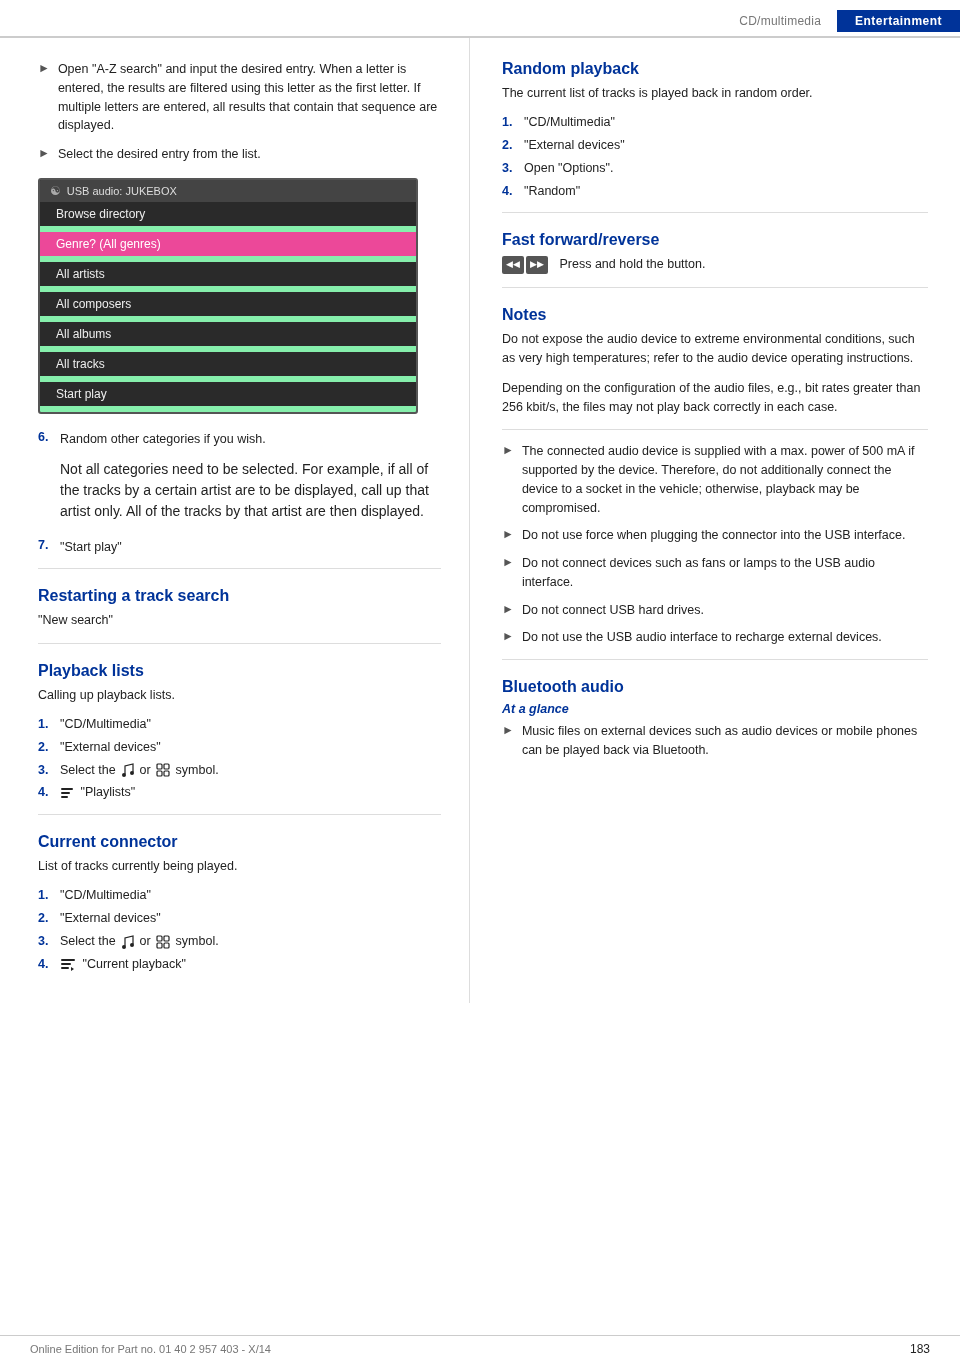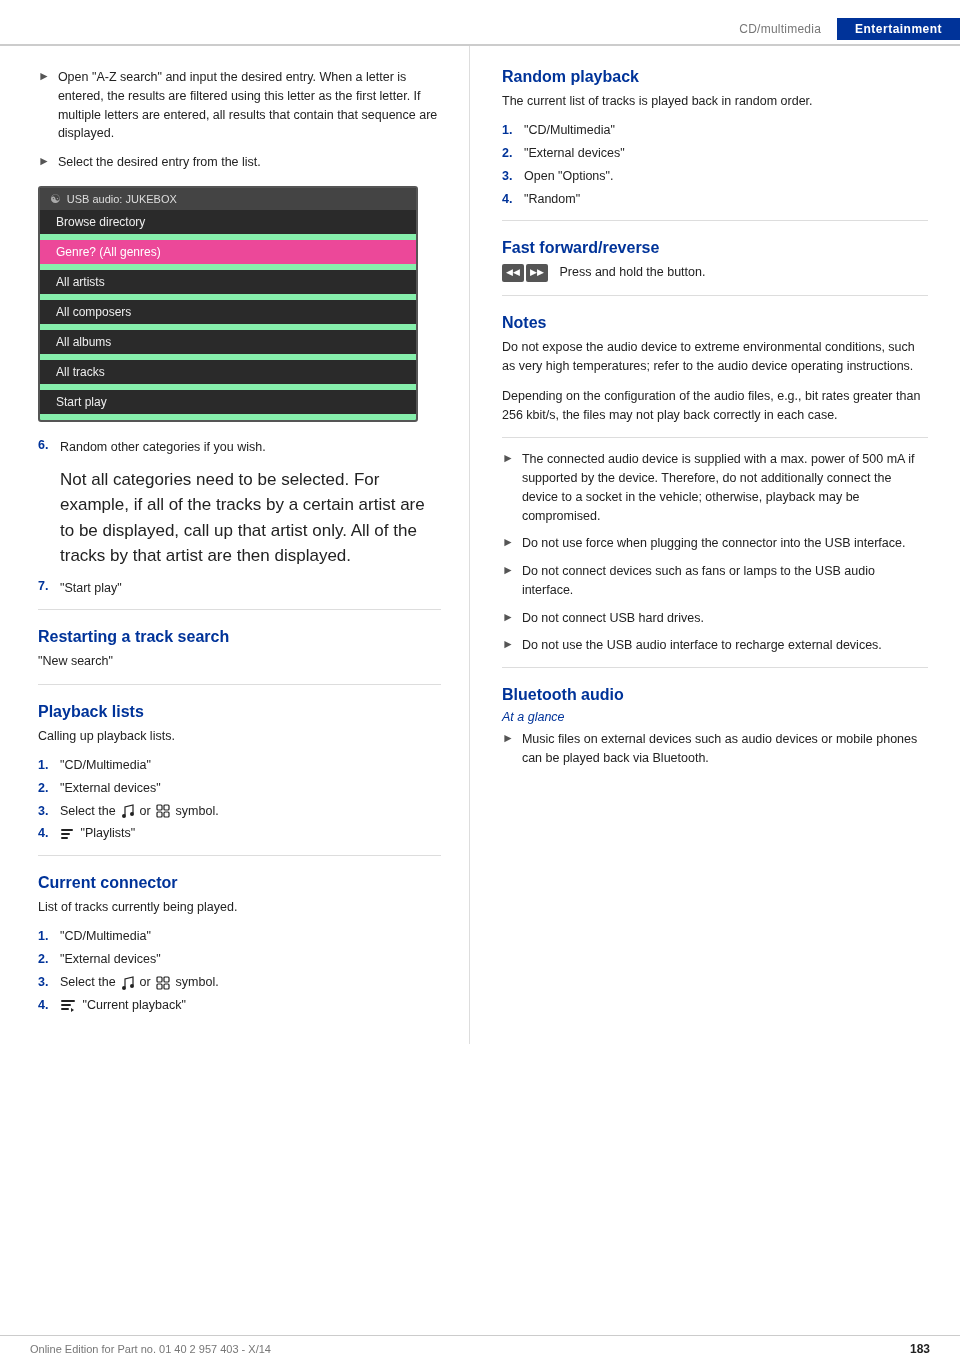"CD/multimedia" .header { padding: 18px 0 4px 0 -> 10px 0 4px 0 }
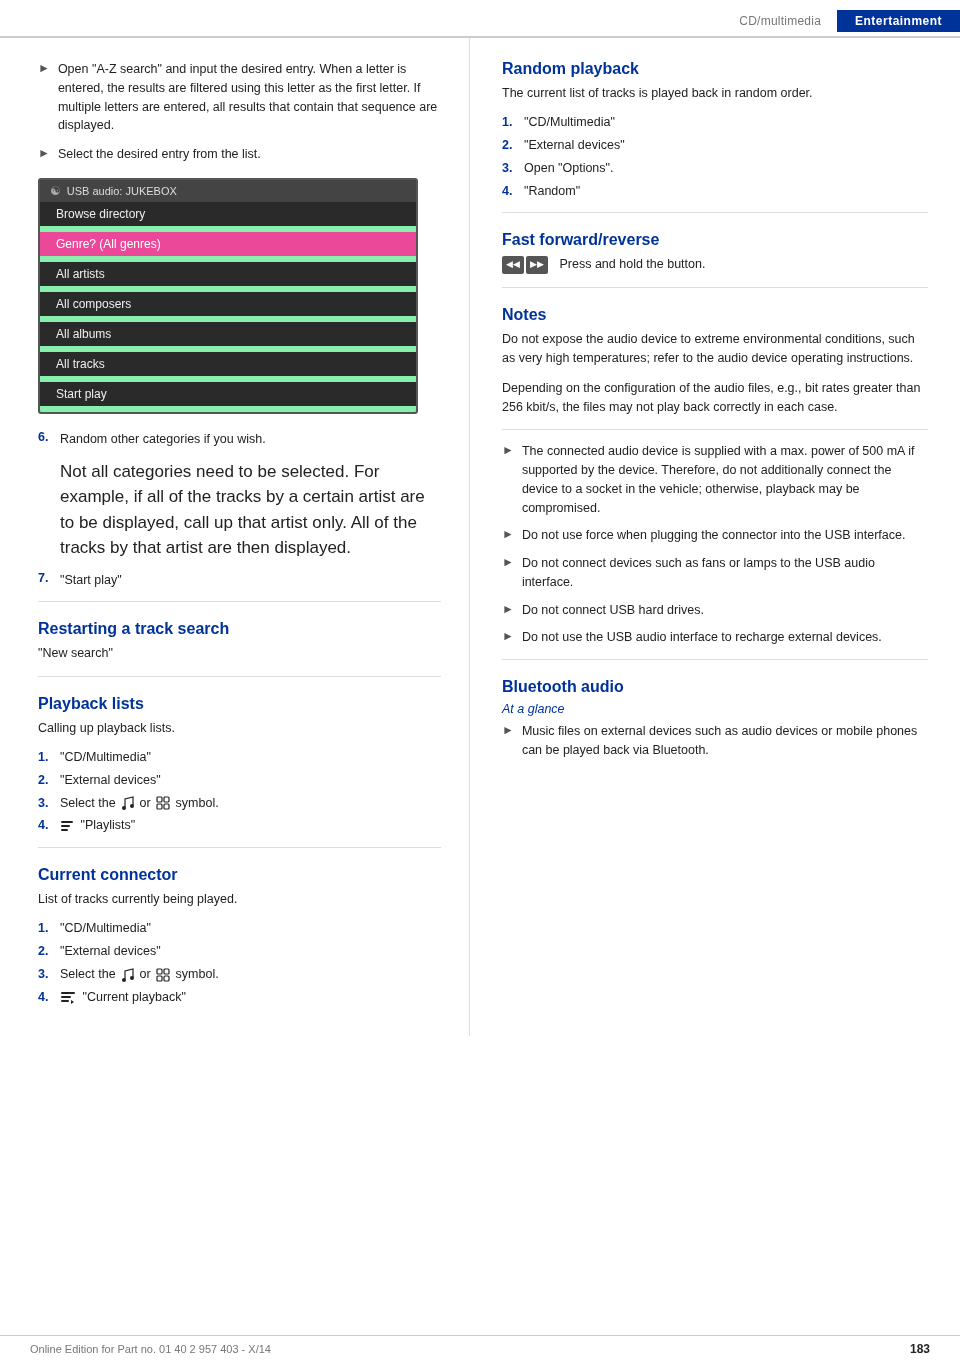"Not all categories need to" .sub-body { font-size: 17px -> 14px; margin-bottom: 10px -> 16px }
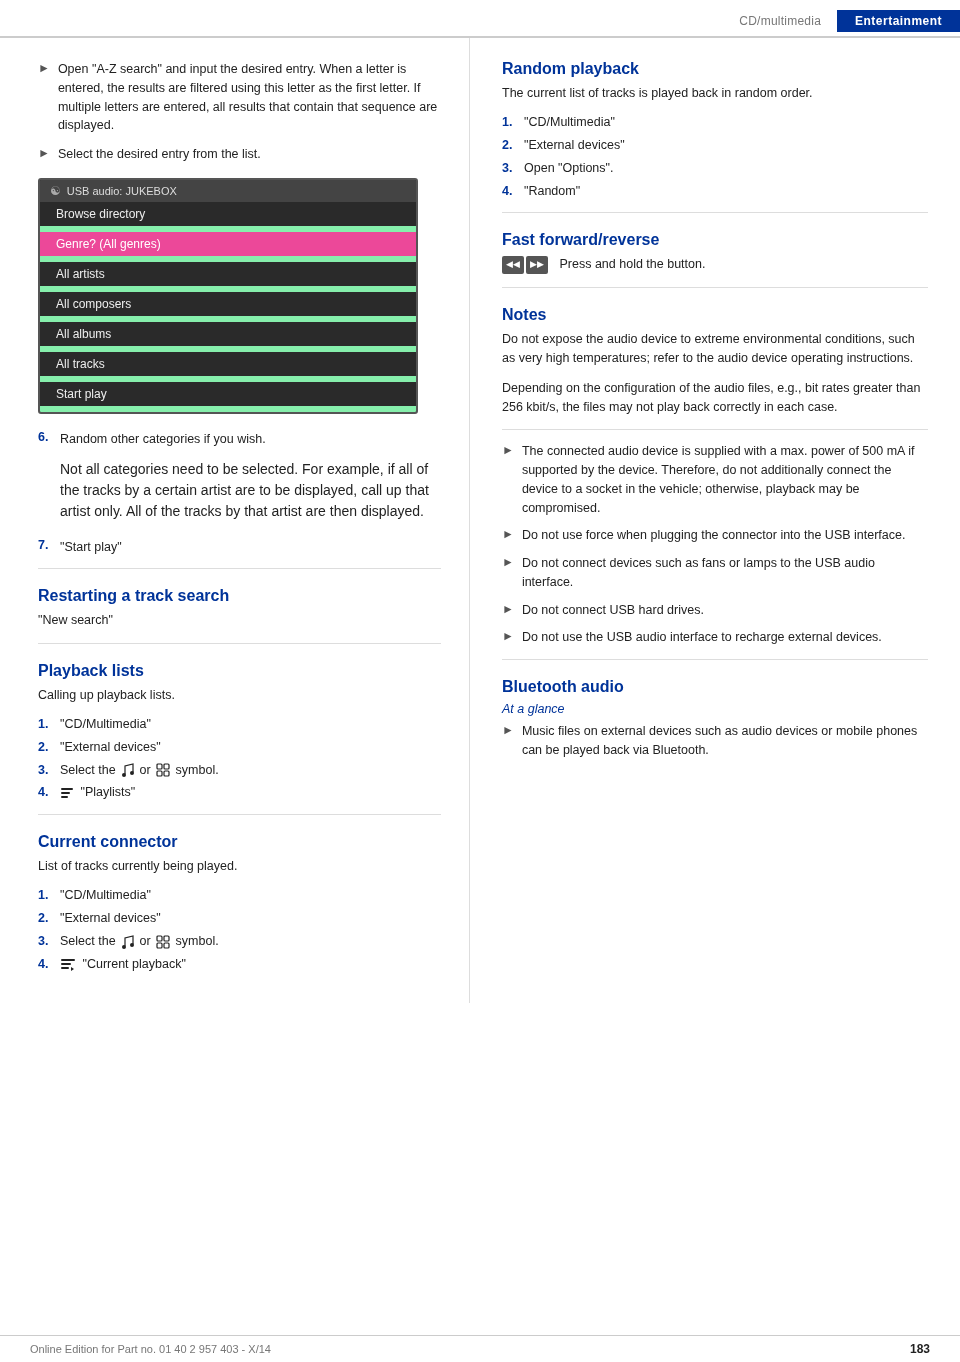"At a glance" div.section-header { font-weight: normal -> bold }
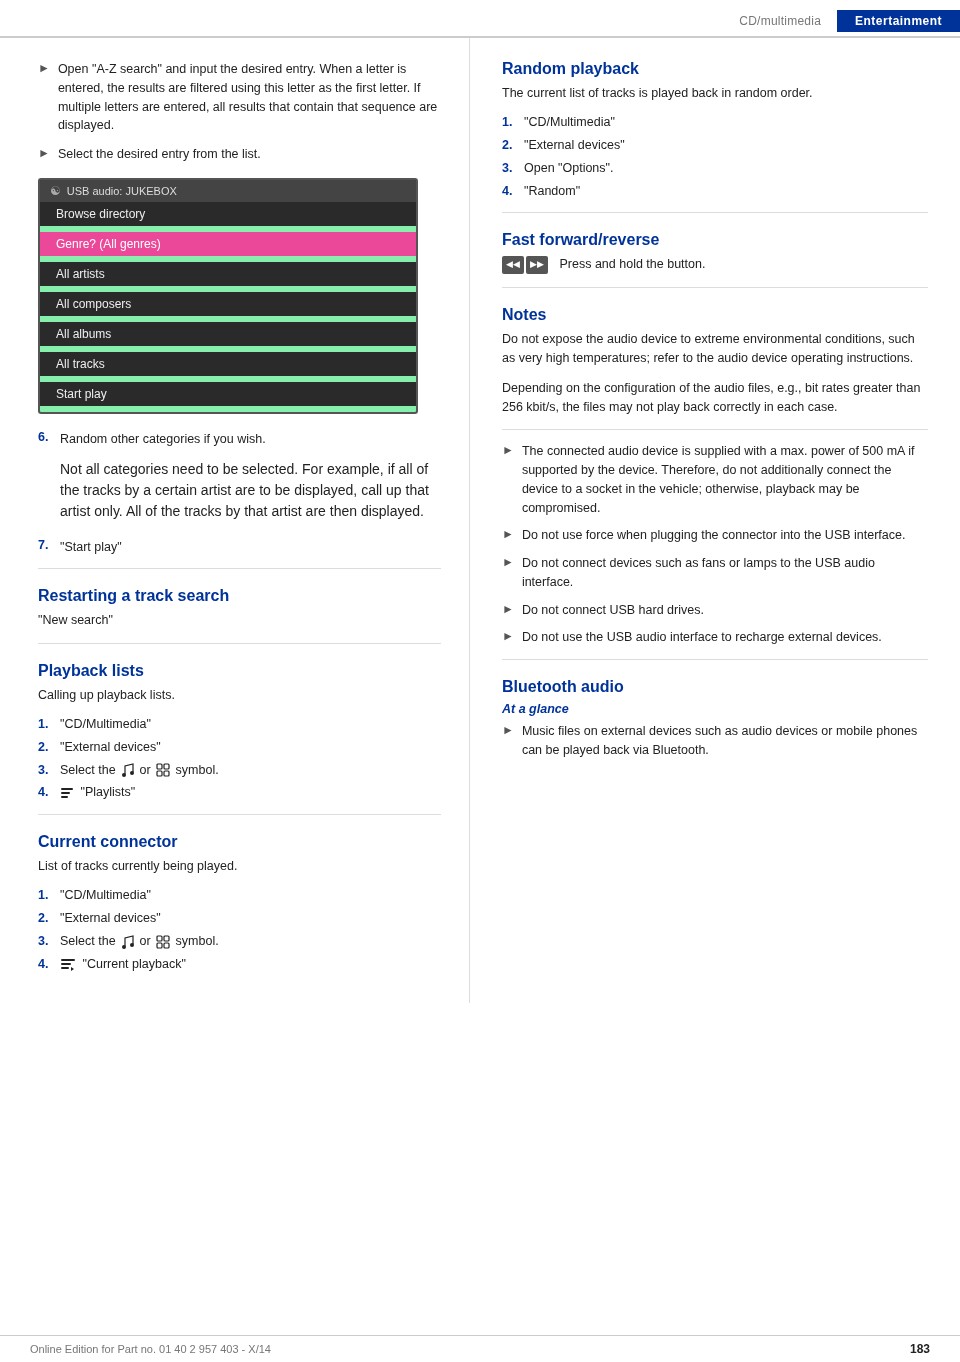"183" .page-num { font-weight: bold -> normal }
